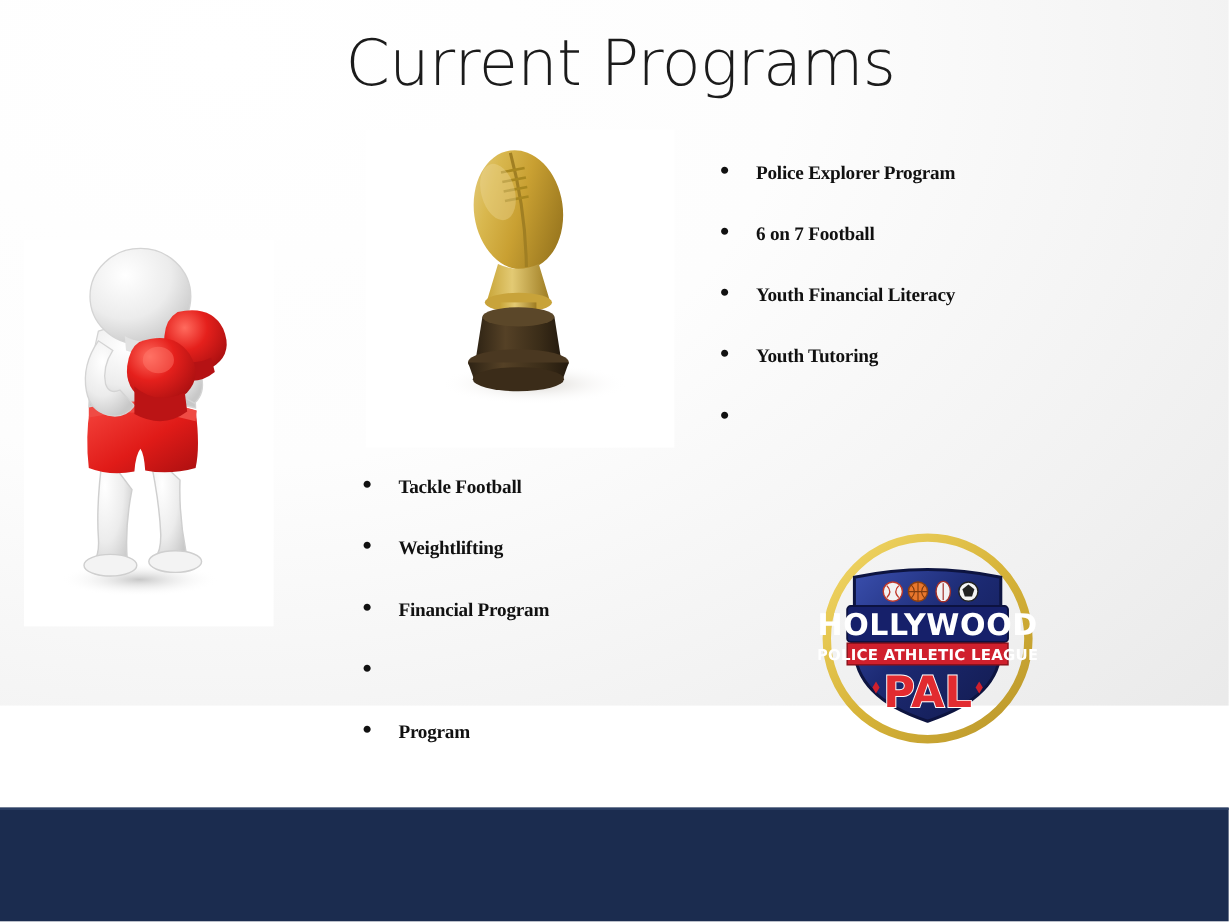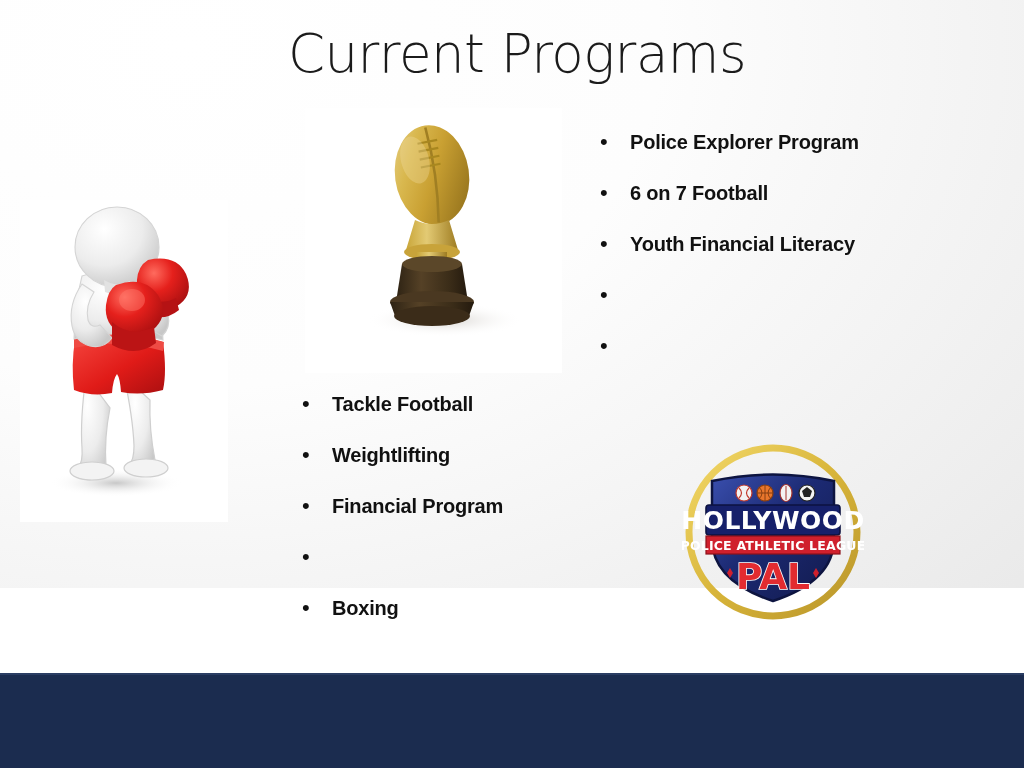"Police Explorer Program" .bullet-text { font-family: Liberation Sans, sans-serif -> Liberation Serif, serif; font-size: 20px -> 16px }
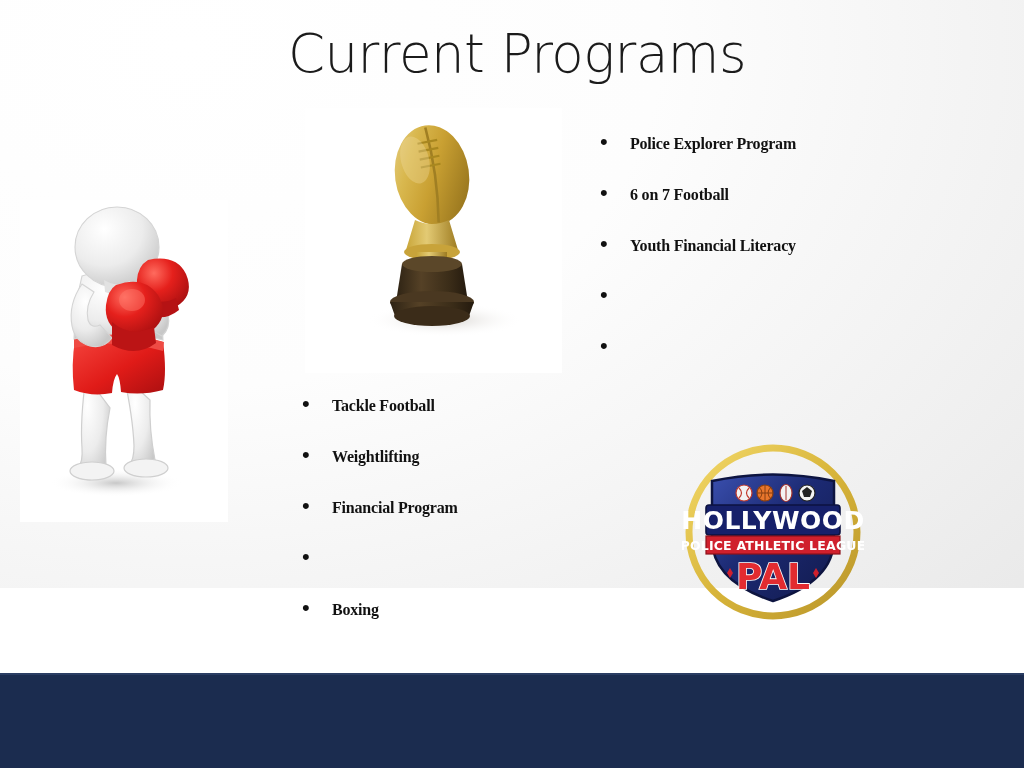"Youth Tutoring" span.bullet-text { html: none -> <span>Youth Tutoring</span> }
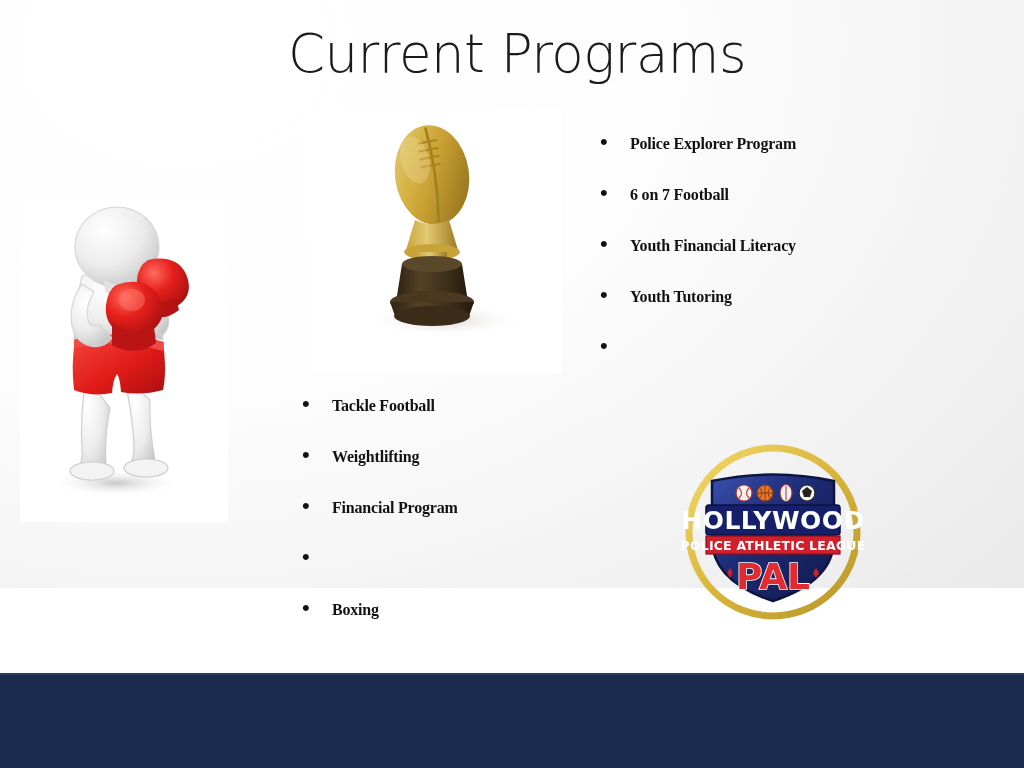"Boxing" span.bullet-text { text: Boxing -> Program }
